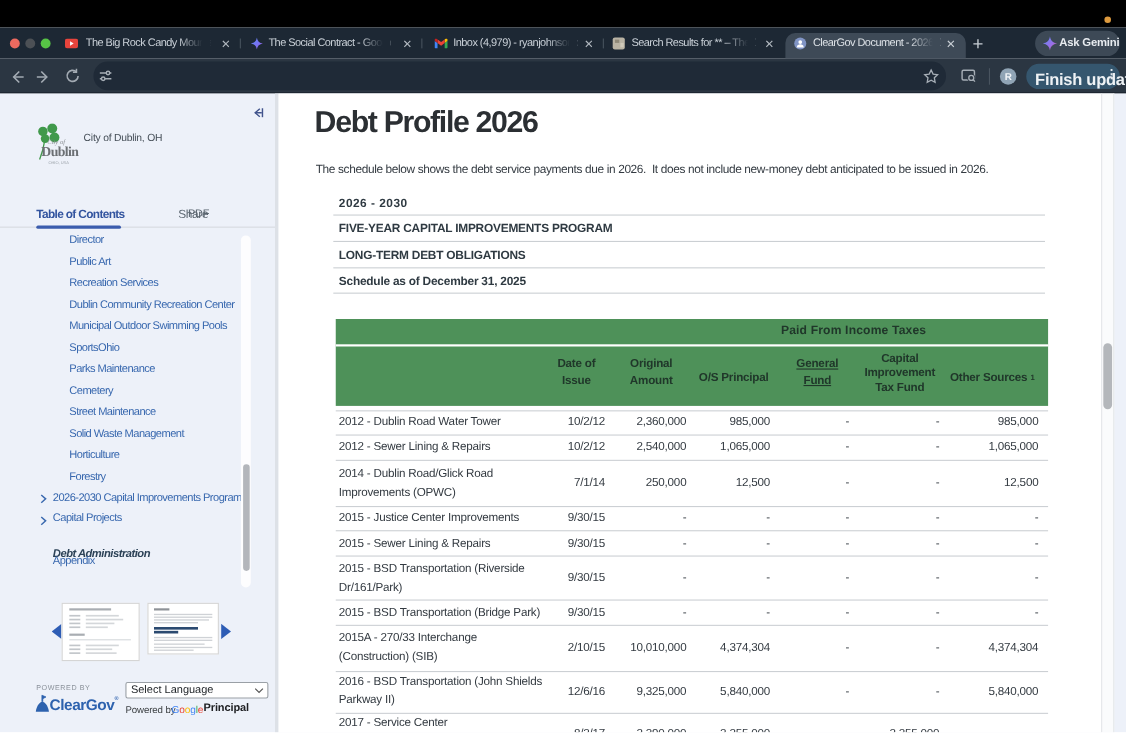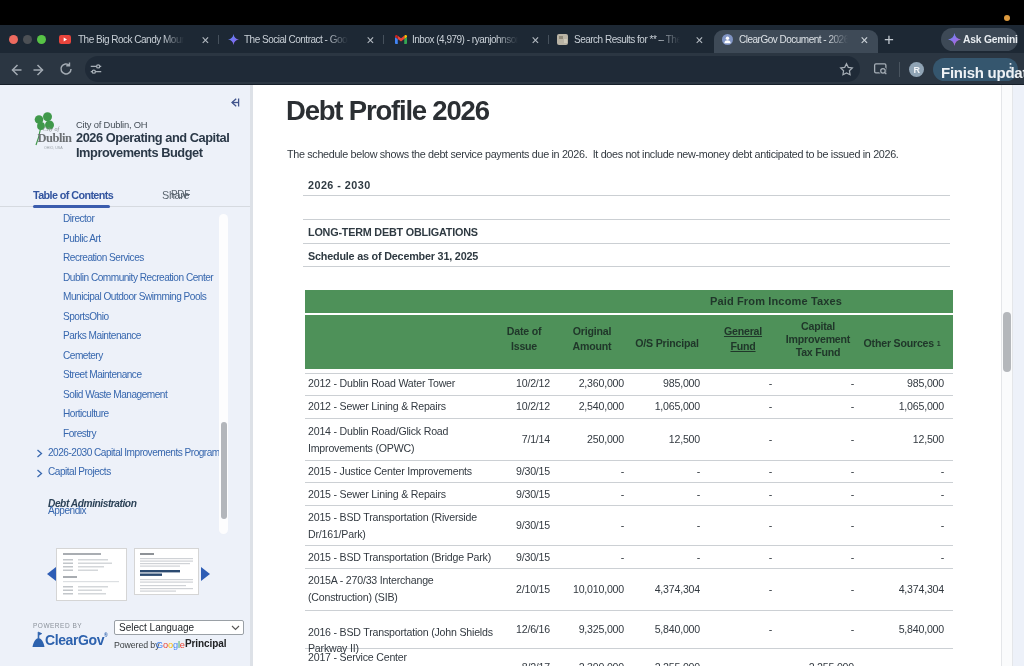"2026 Operating and Capital Improvements" div.a { html: <div>2026 Operating and Capital Improvements Budget</div> -> none }
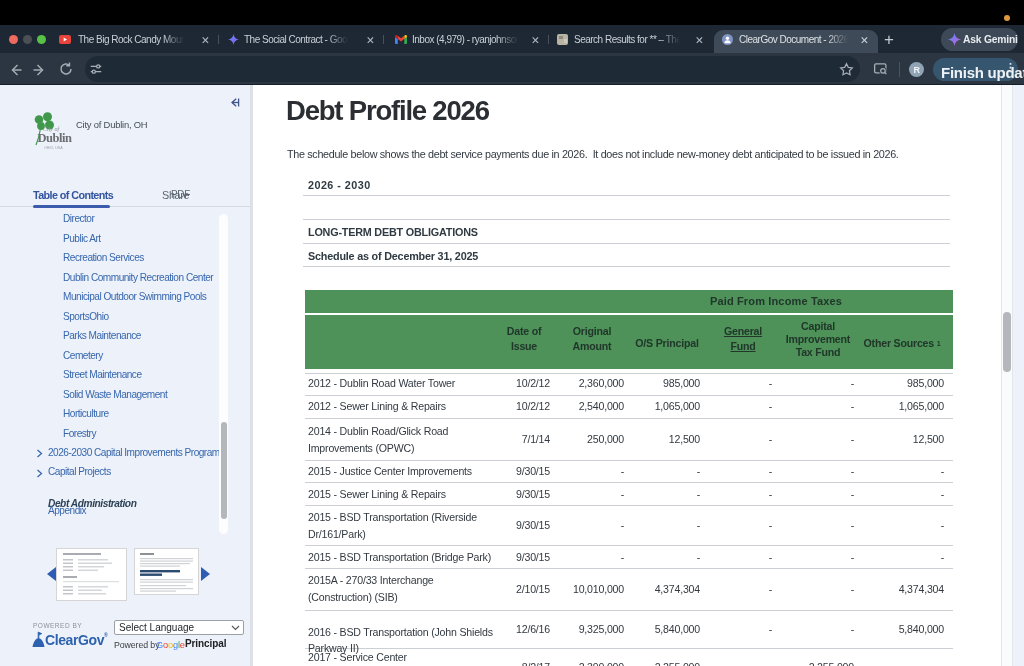"FIVE-YEAR CAPITAL IMPROVEMENTS PROGRAM" div.a { html: none -> <div>FIVE-YEAR CAPITAL IMPROVEMENTS PROGRAM</div> }
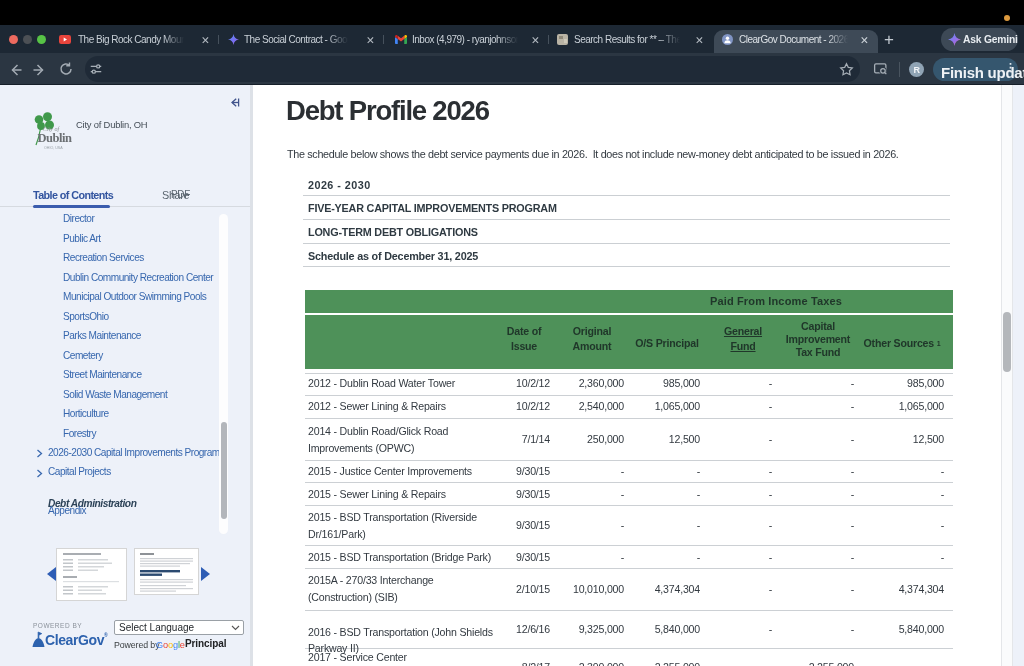"2016 - BSD Transportation (John" div.a { margin-top: 12px -> none }
